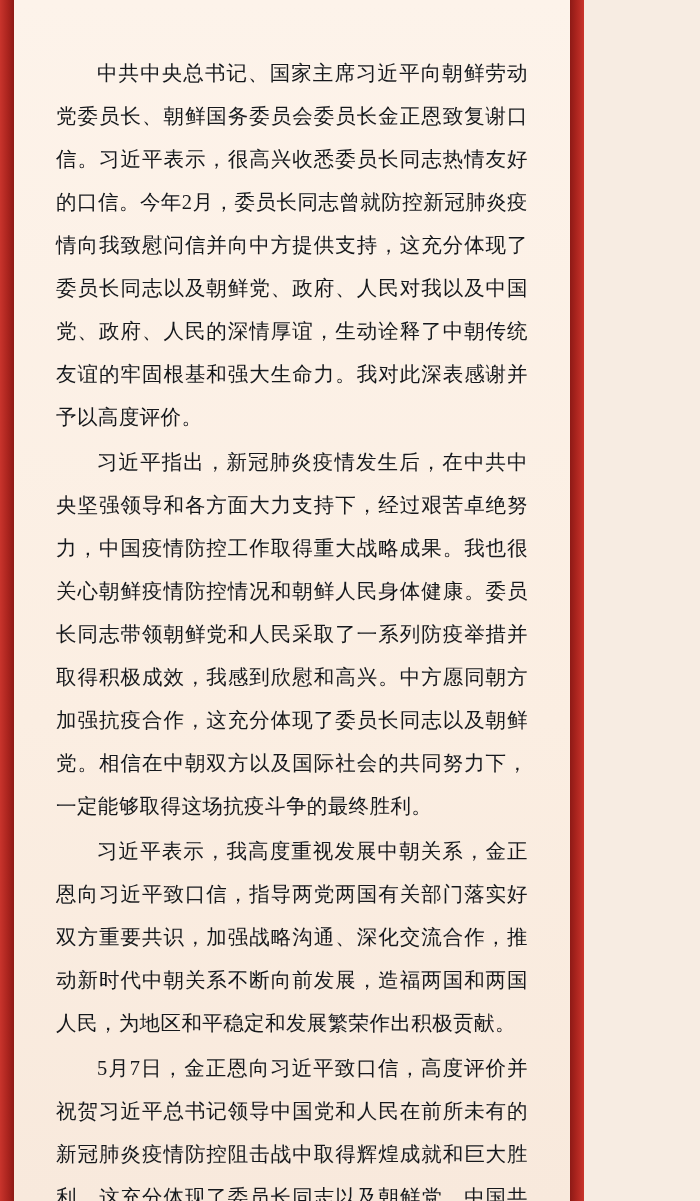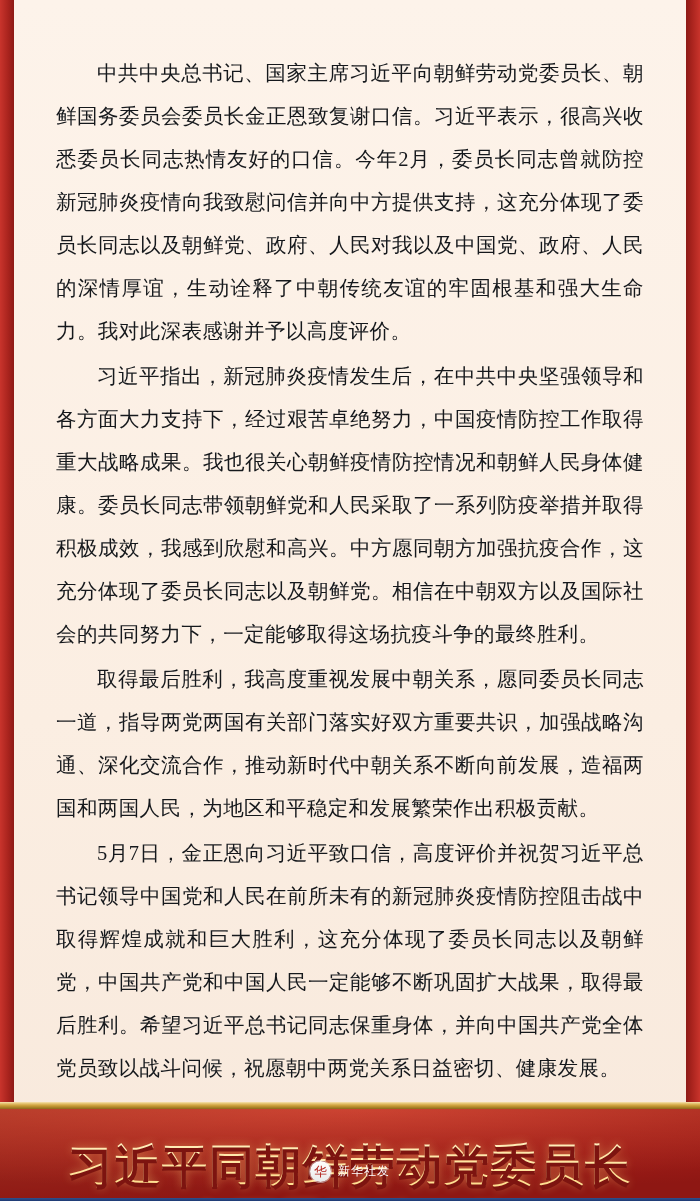"中共中央总书记、国家主席习近平向朝鲜劳动党委员长、朝鲜国务委员会委员长金正恩致复" .poster { width: 700px -> 584px }
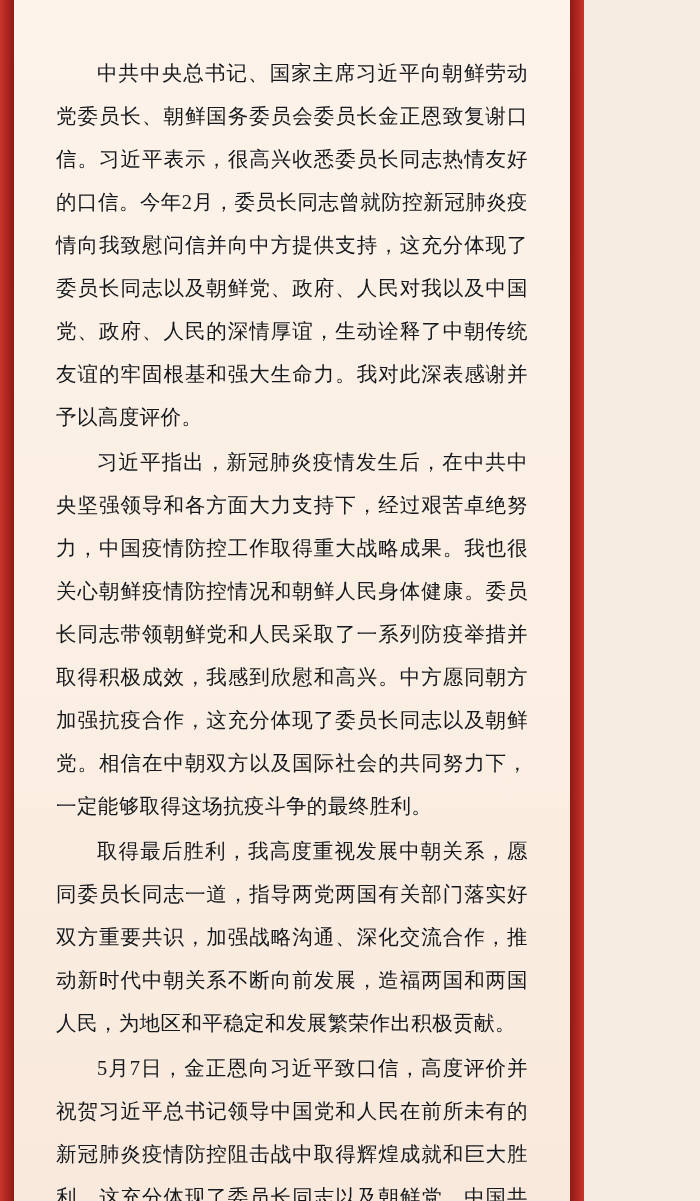"取得最后胜利，我高度重视发展中朝关系，愿同委员长同志一道，指导两党两国有关部门落" p.para { text: 取得最后胜利，我高度重视发展中朝关系，愿同委员长同志一道 -> 习近平表示，我高度重视发展中朝关系，金正恩向习近平致口信 }
